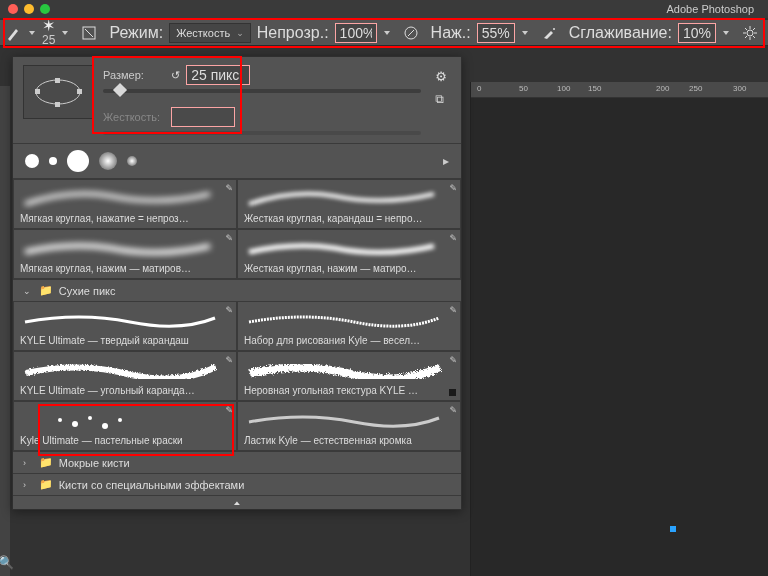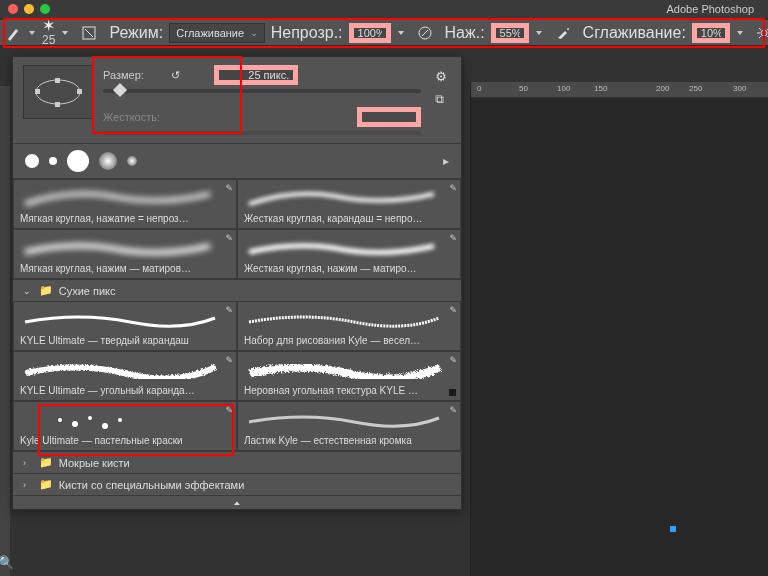"Сглаживание" span { text: Сглаживание -> Жесткость }
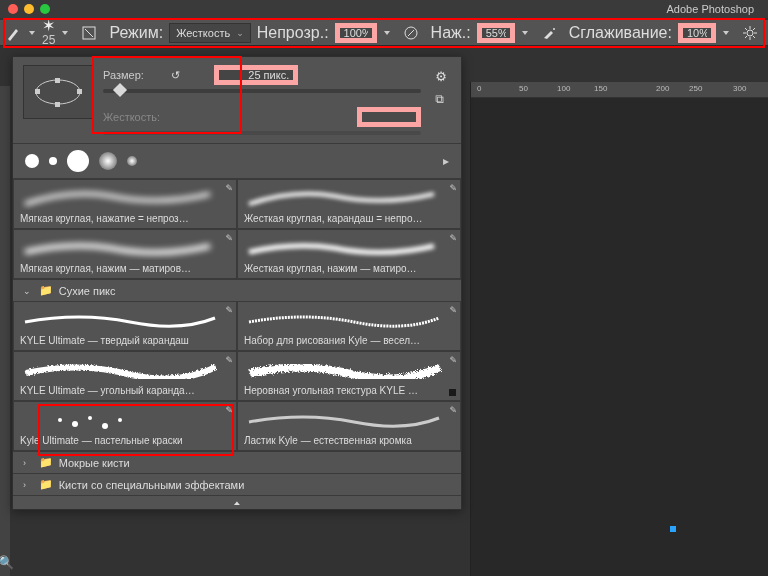"100%" .input-sm { border: 5px solid #fca5a5 -> 1px solid #fca5a5; font-size: 11px -> 14px }
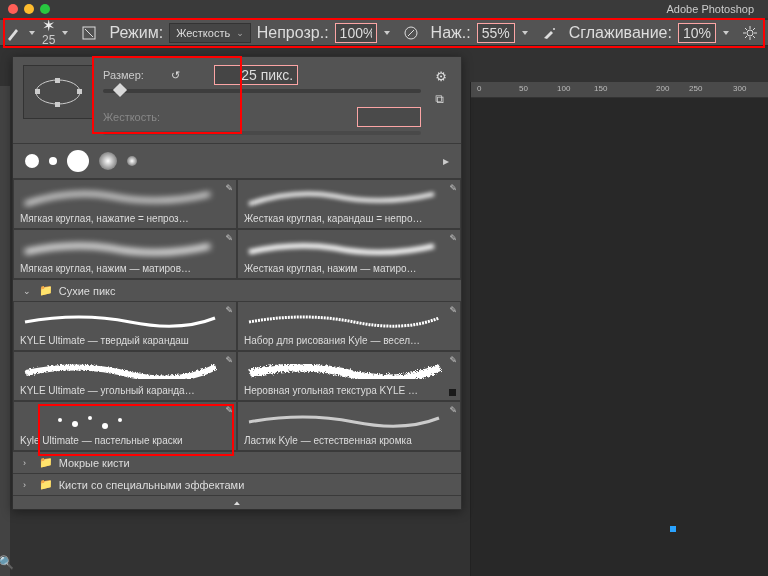"25 пикс." input.input-sm { margin-left: 28px -> none; text-align: right -> left; width: 84px -> 64px }
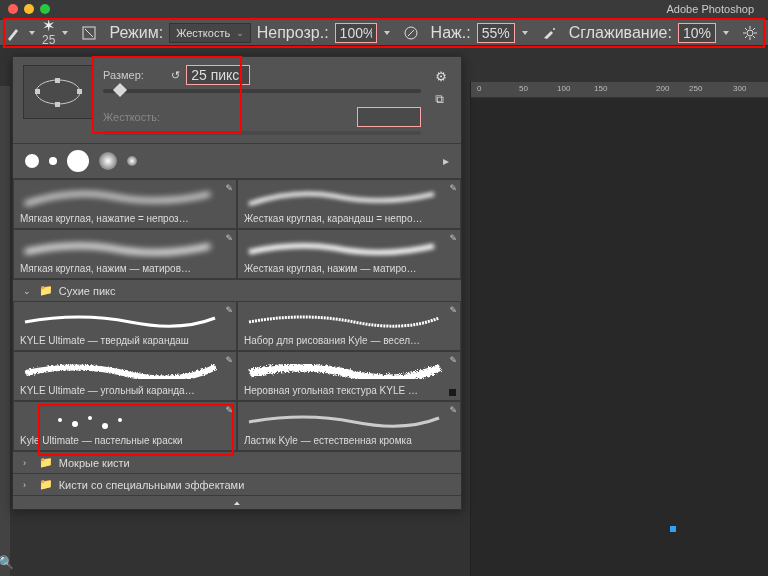"150" span.tick { left: 123px -> 117px }
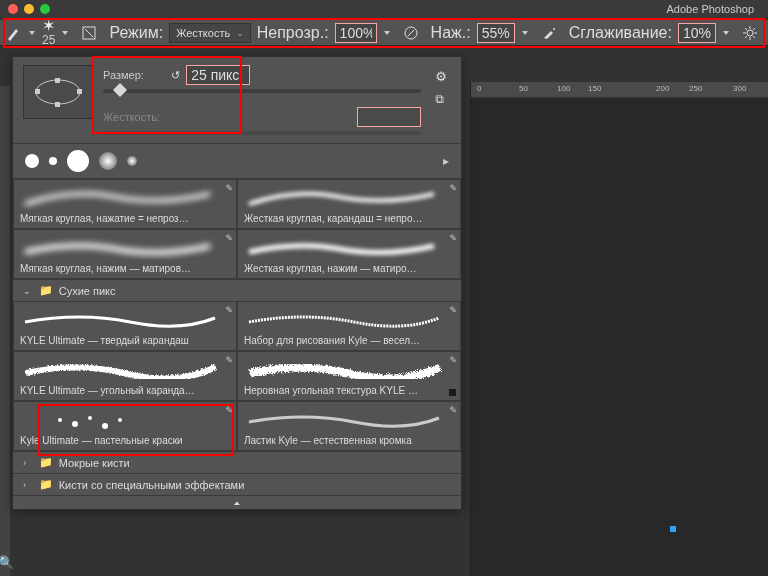"Жесткость:" div.row { justify-content: space-between -> none }
